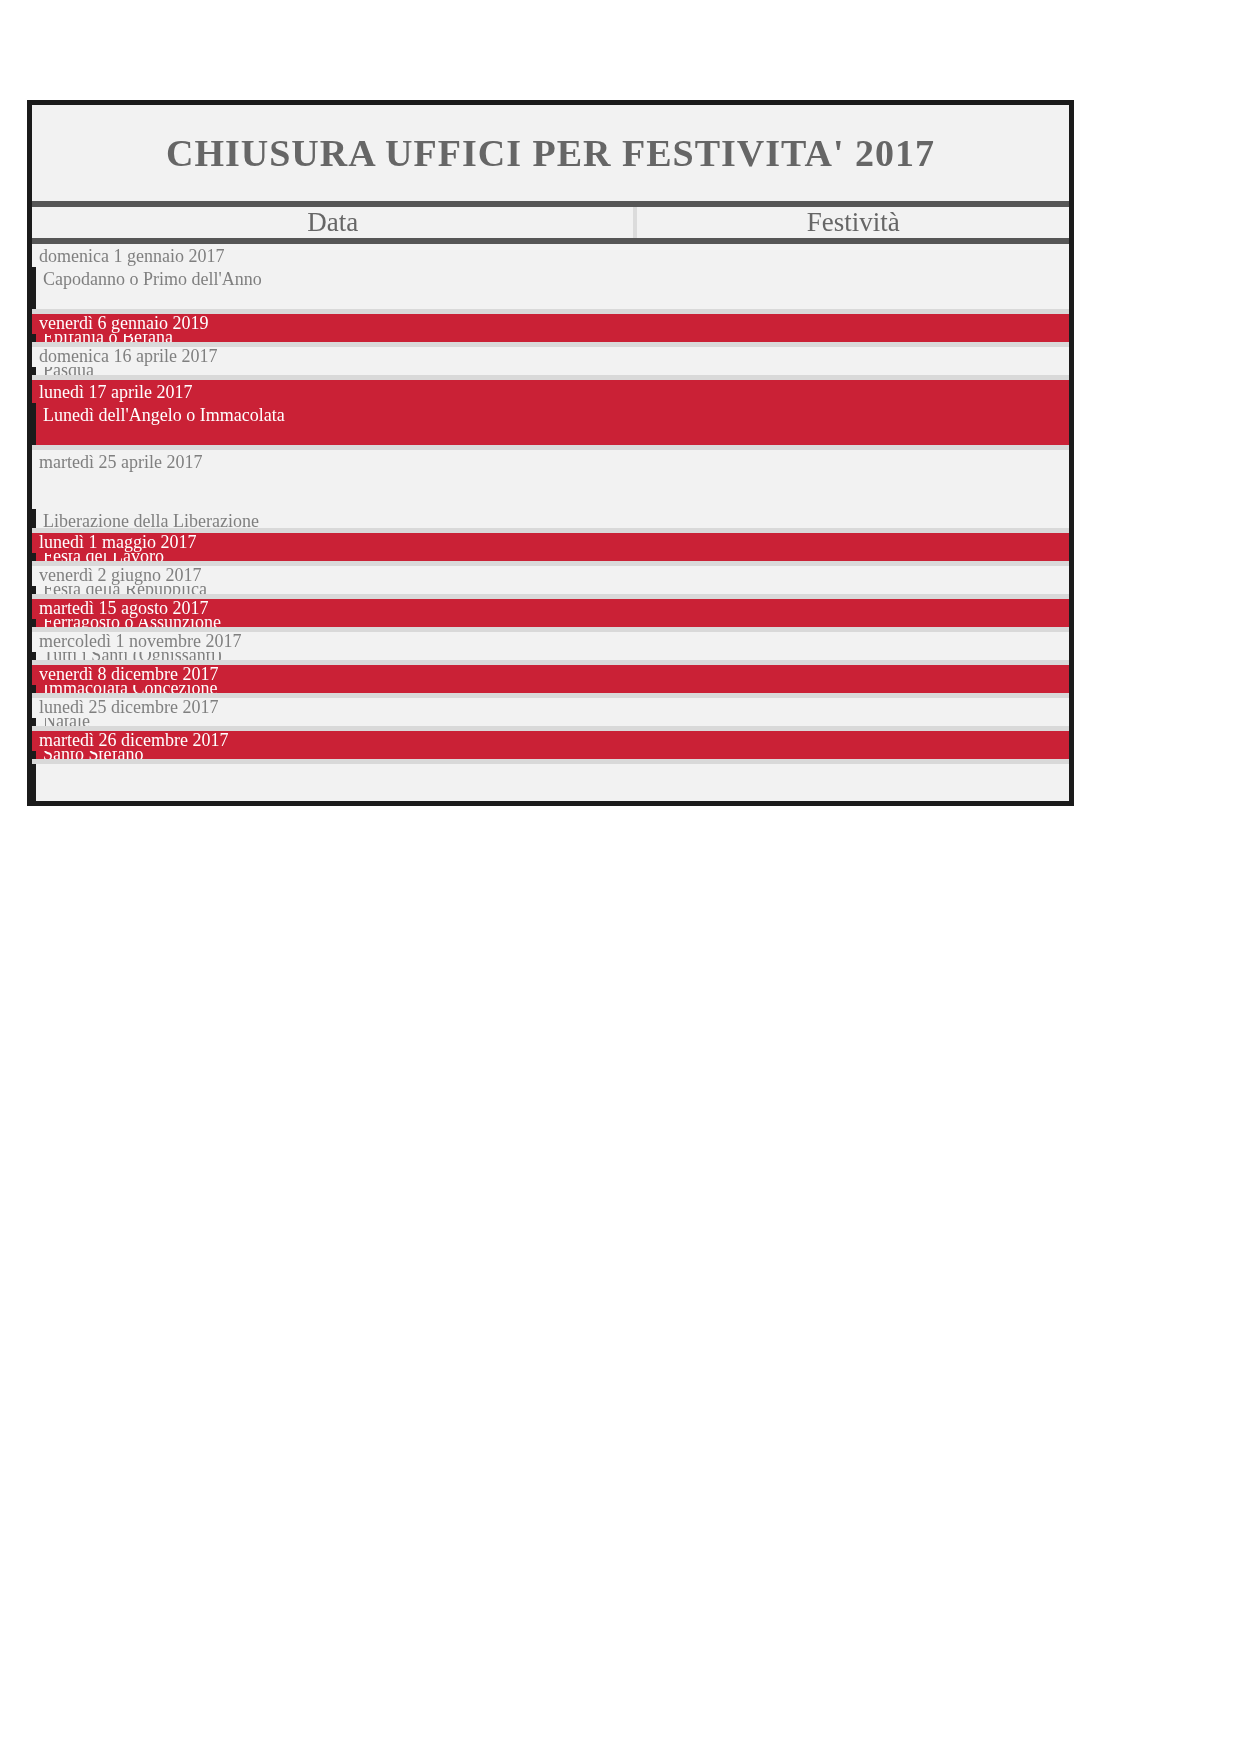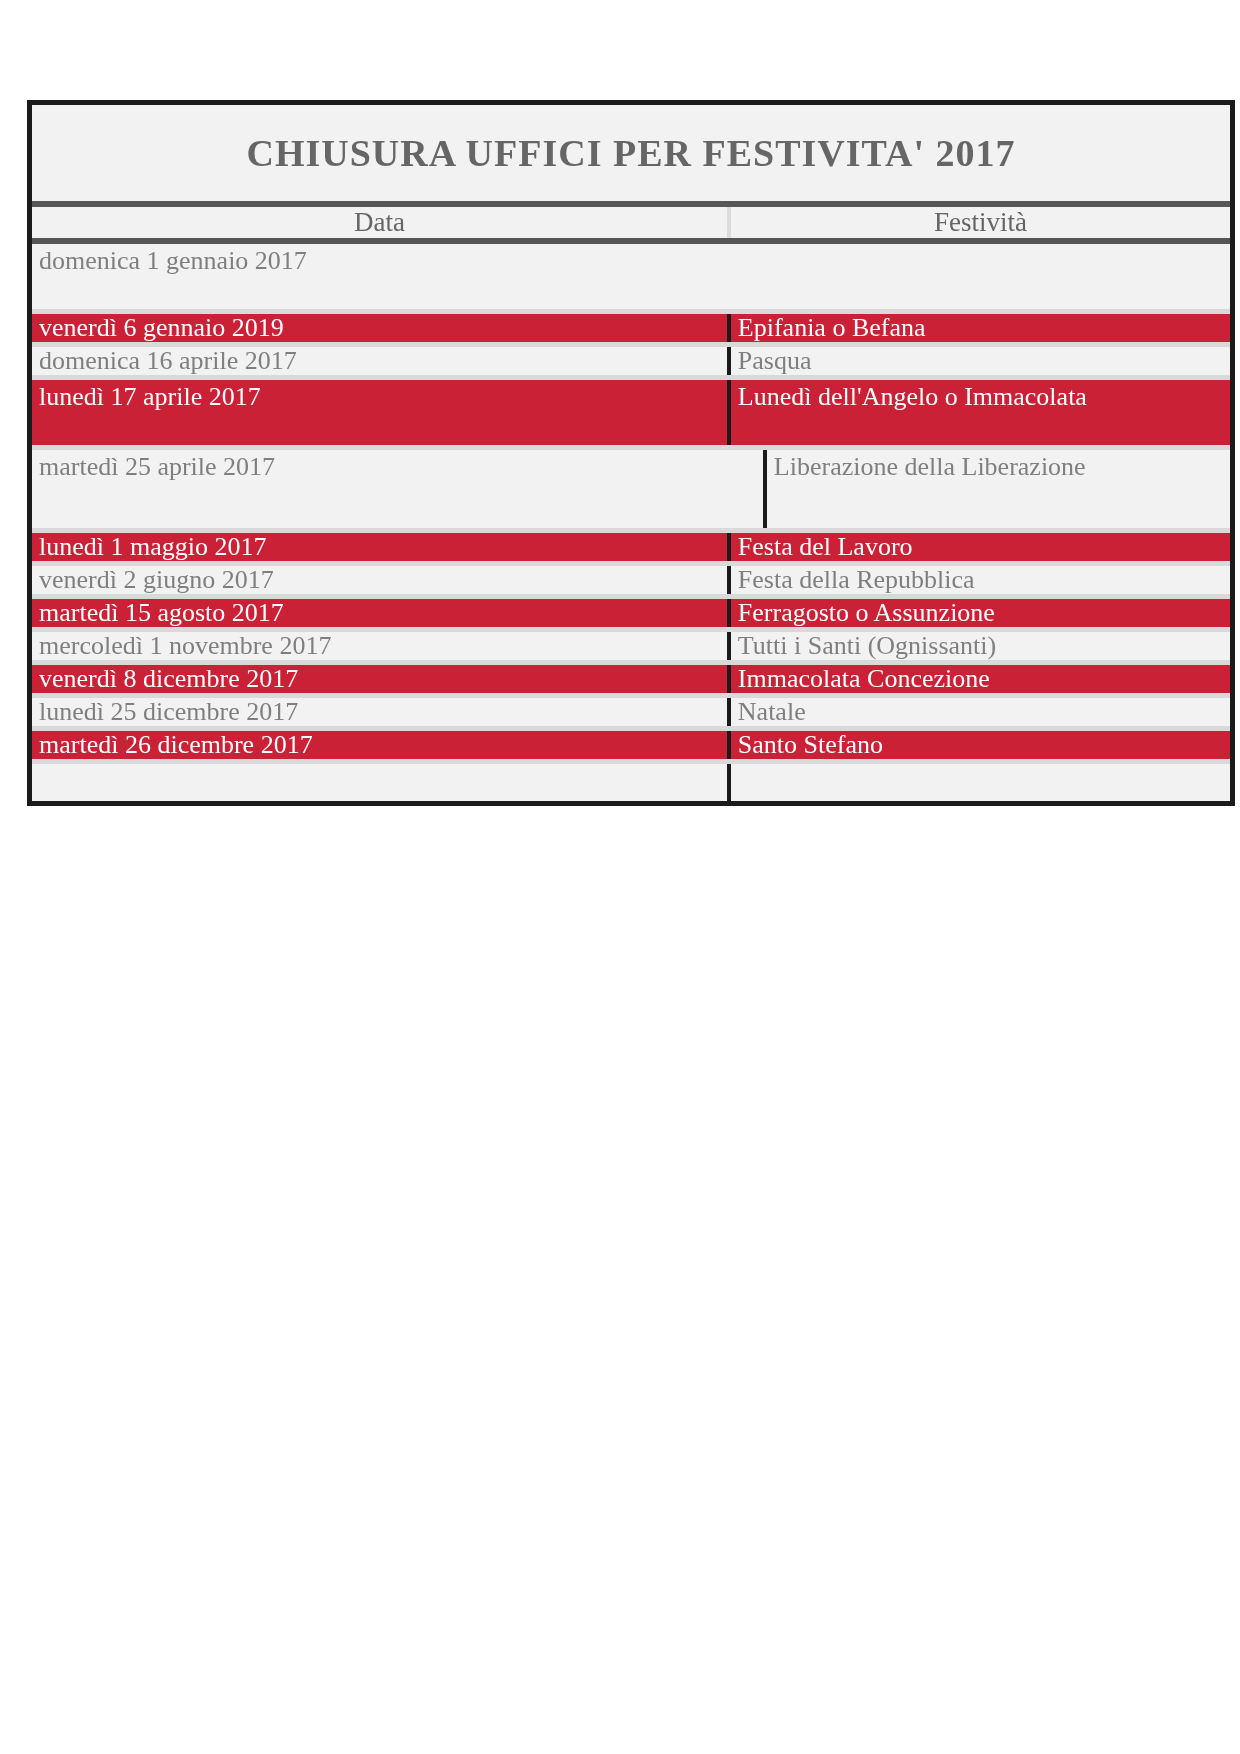"CHIUSURA UFFICI PER FESTIVITA' 2017" .table-wrap { width: 1208px -> 1047px }
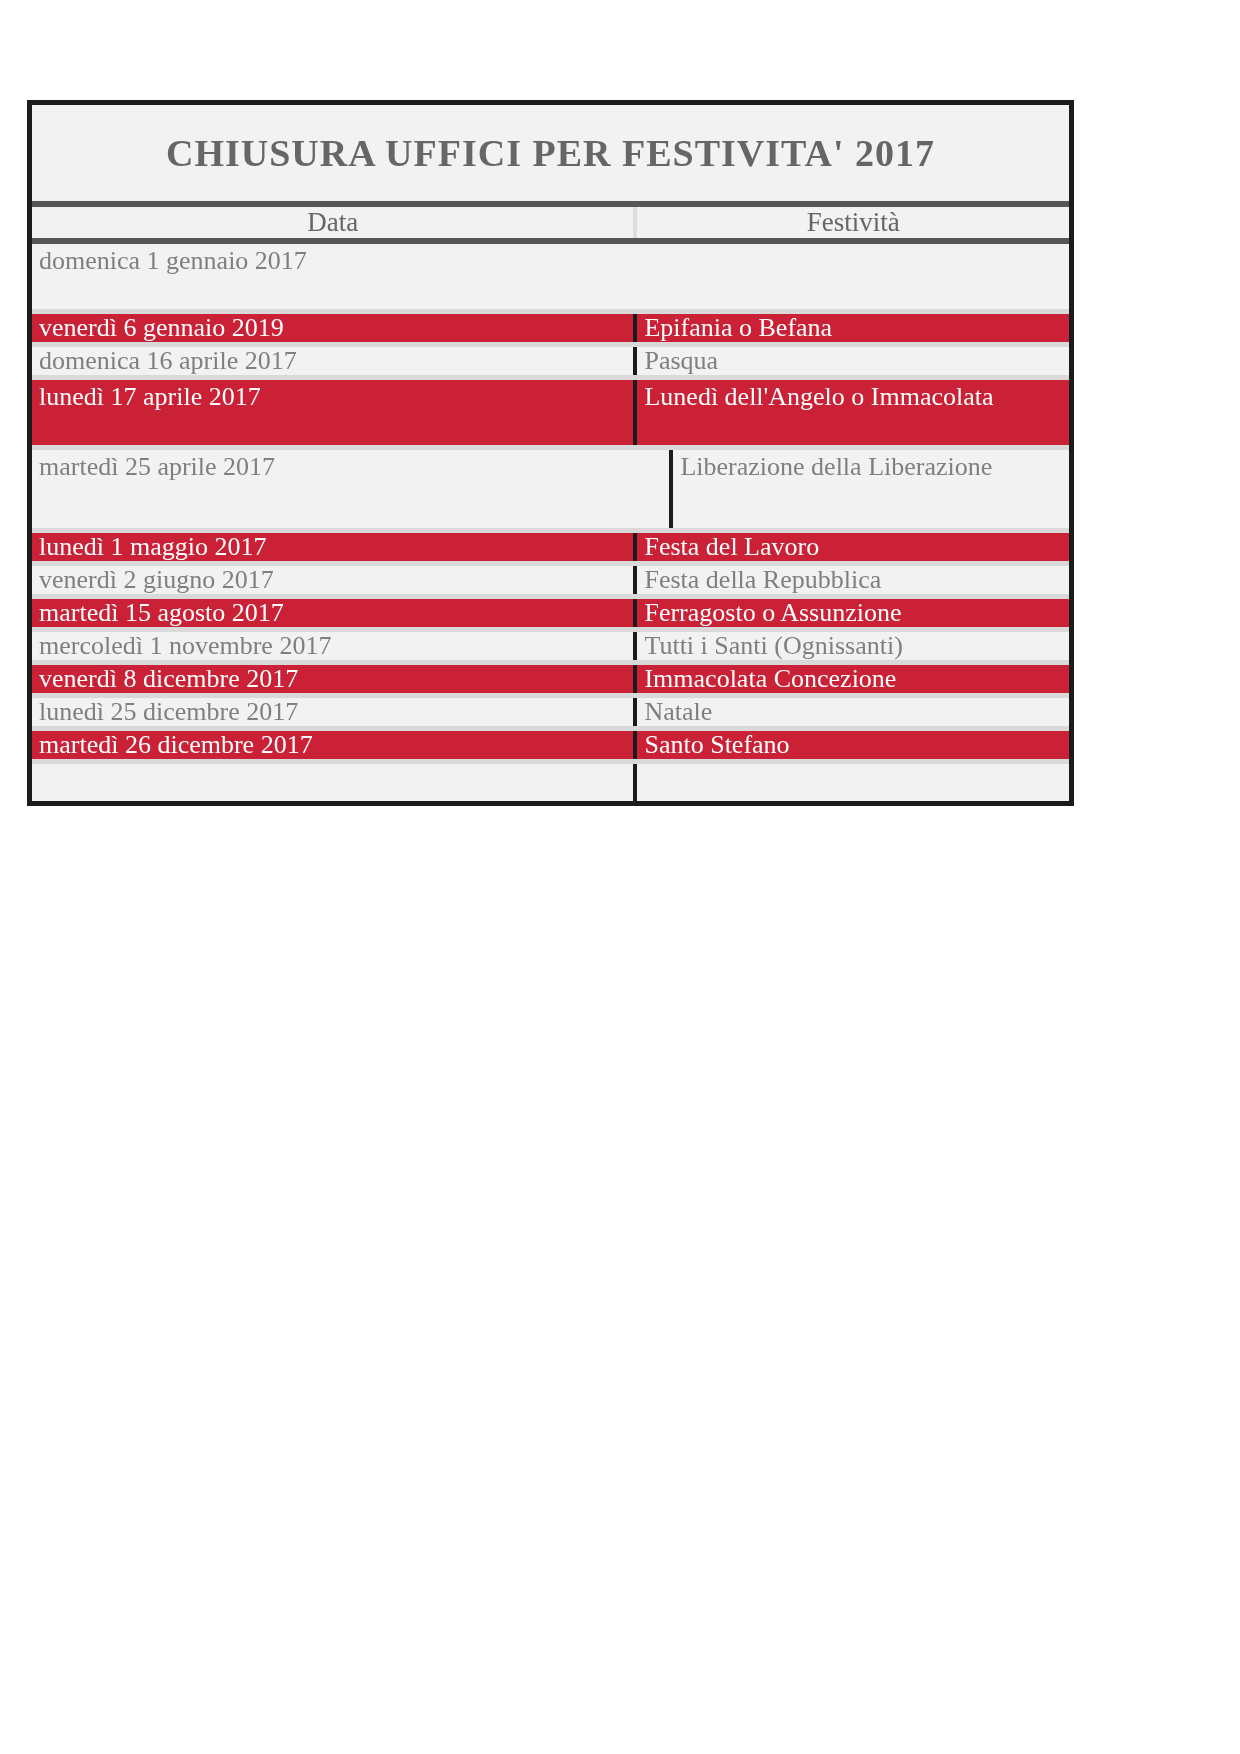"domenica 1 gennaio 2017" .row { flex-direction: none -> column; font-size: 26px -> 18px }
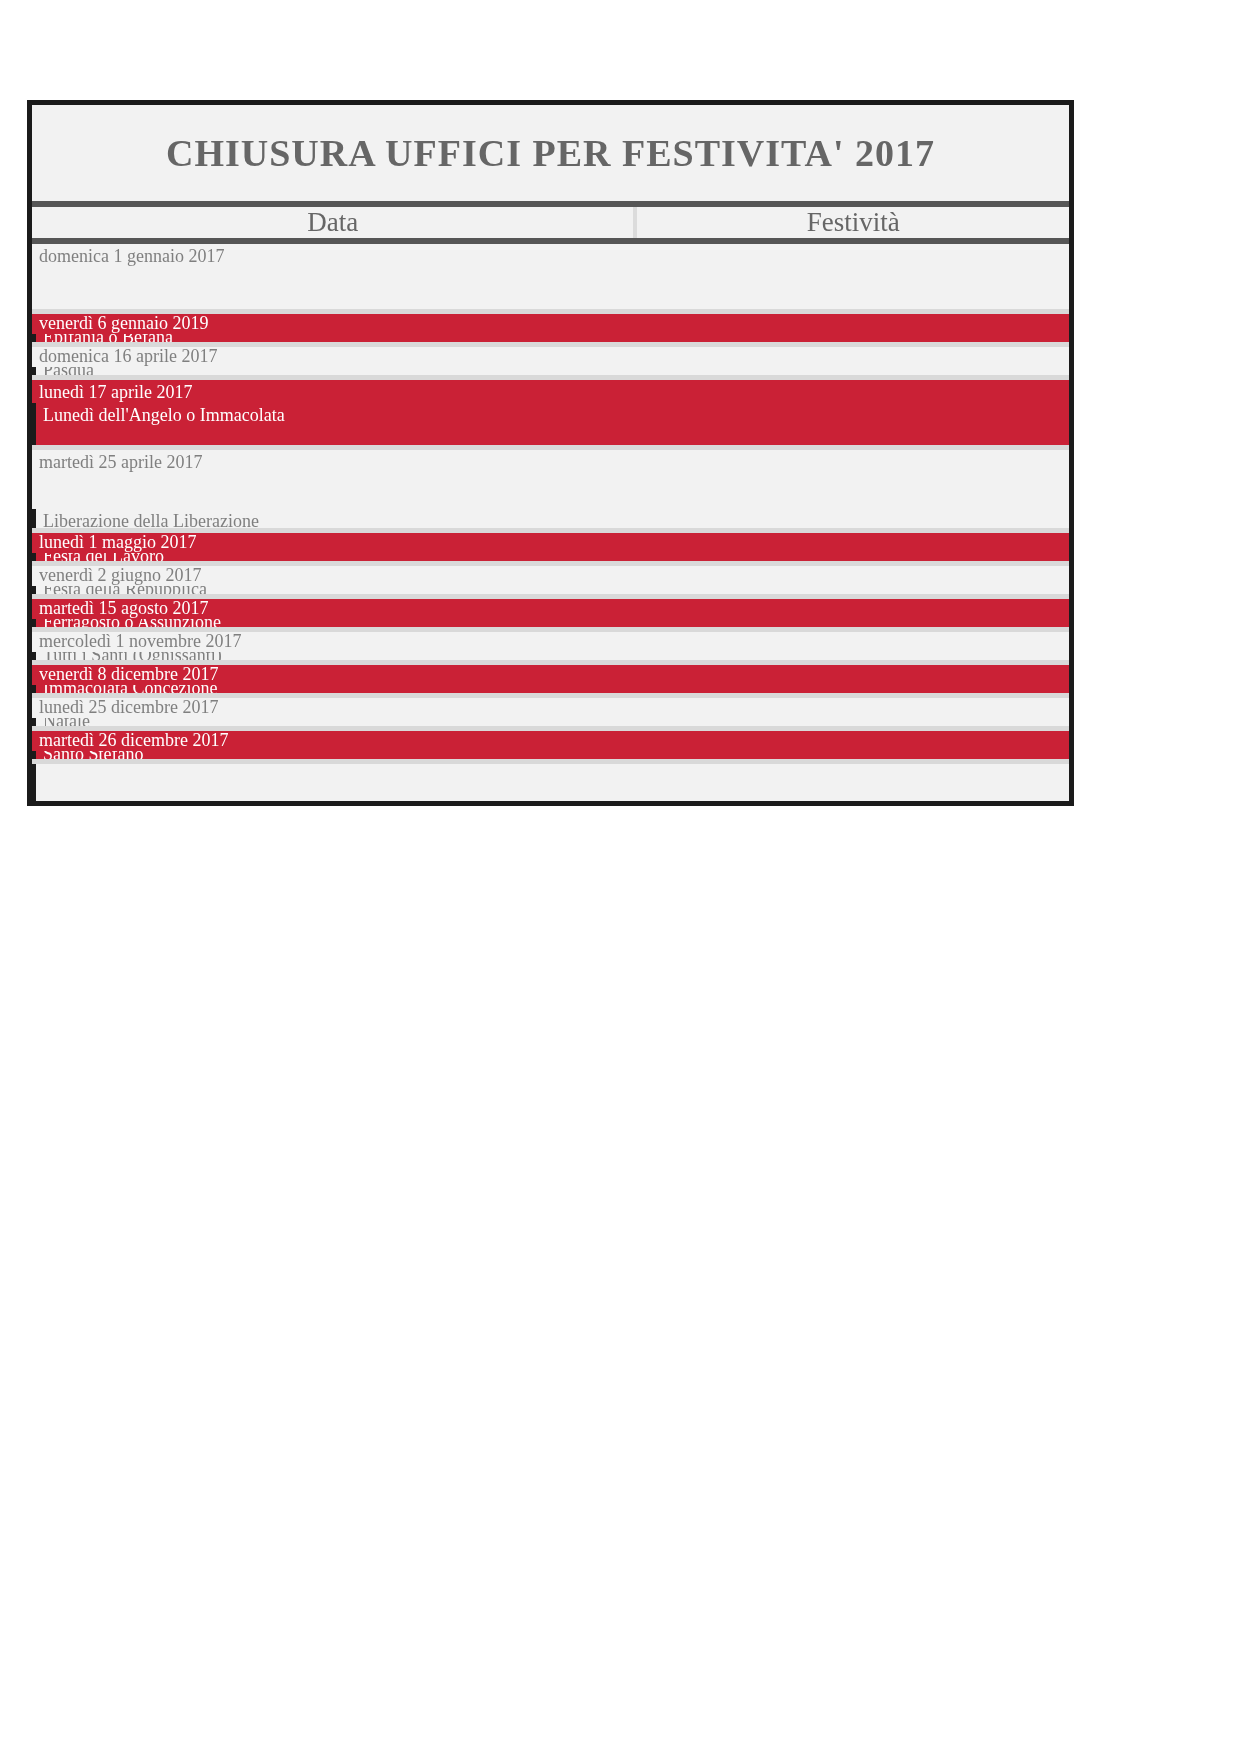"Capodanno o Primo dell'Anno" div.cell { html: none -> <div>Capodanno o Primo dell'Anno</div> }
